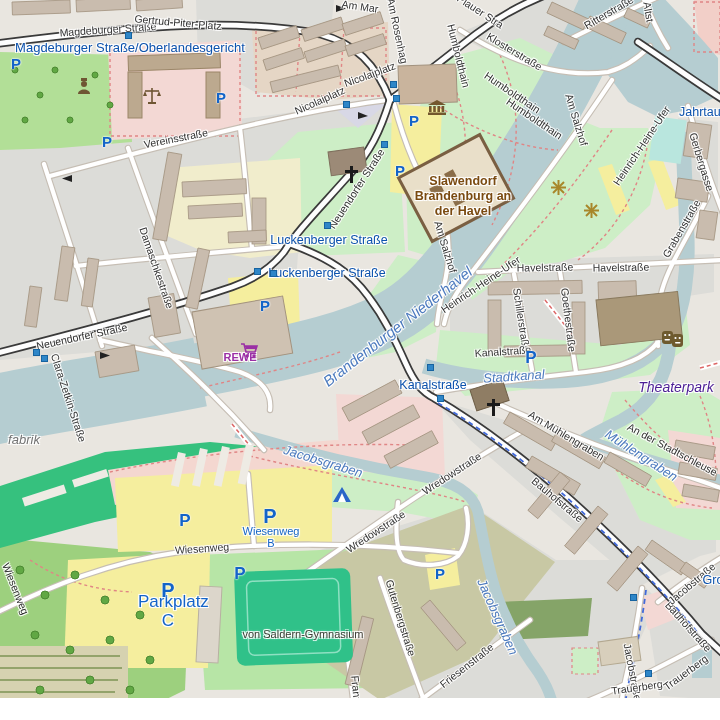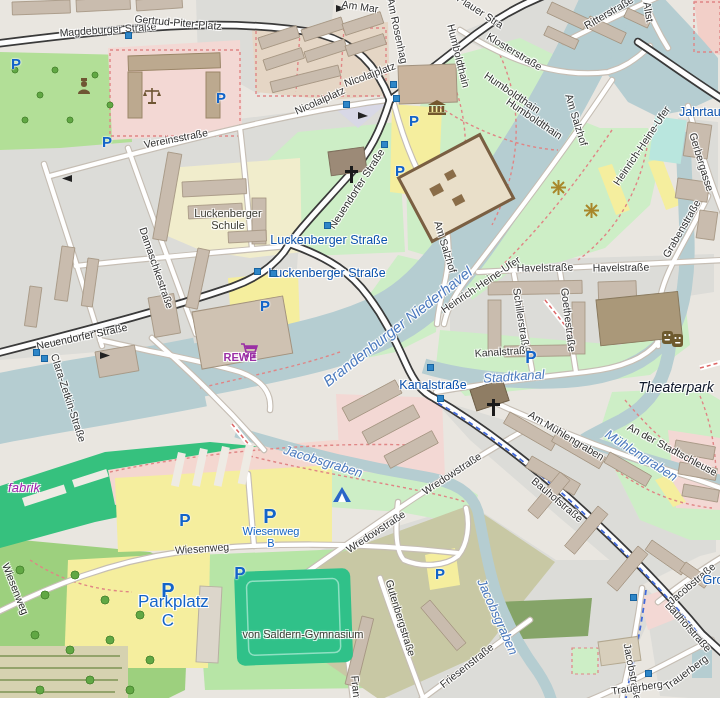"Magdeburger Straße/Oberlandesgericht" span.lbl { html: none -> <span>Magdeburger Straße/Oberlandesgericht</span> }
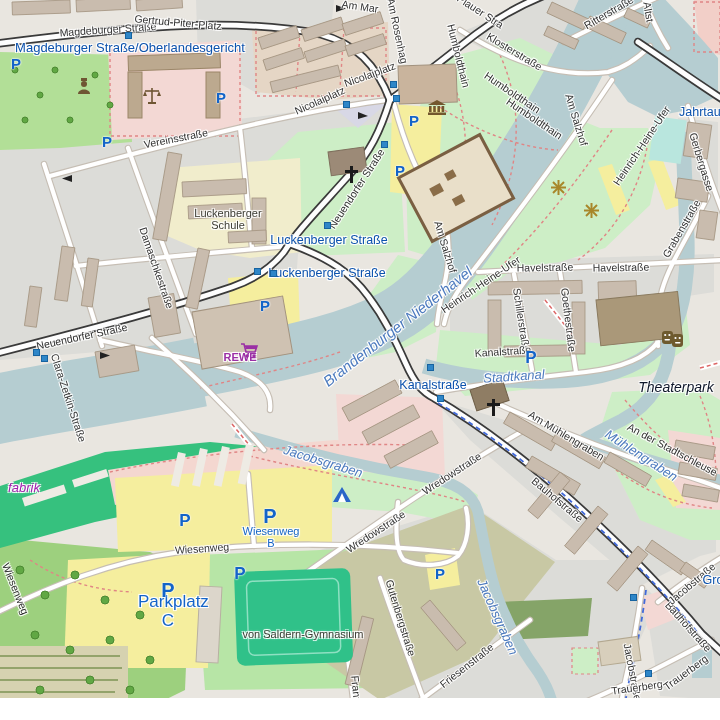"Slawendorf Brandenburg an der Havel" span.lbl { html: none -> <span>Slawendorf Brandenburg an der Havel</span> }
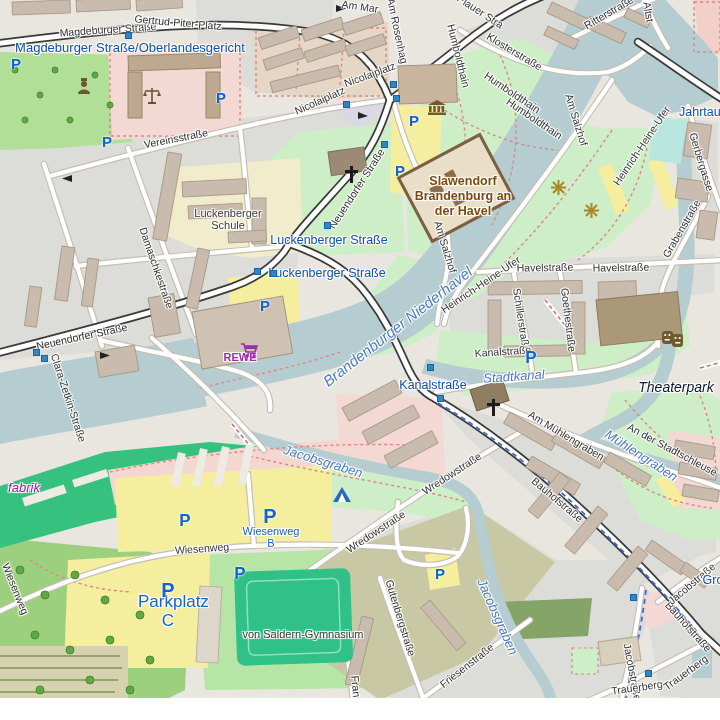"Luckenberger Schule" span.lbl { html: <span>Luckenberger Schule</span> -> none }
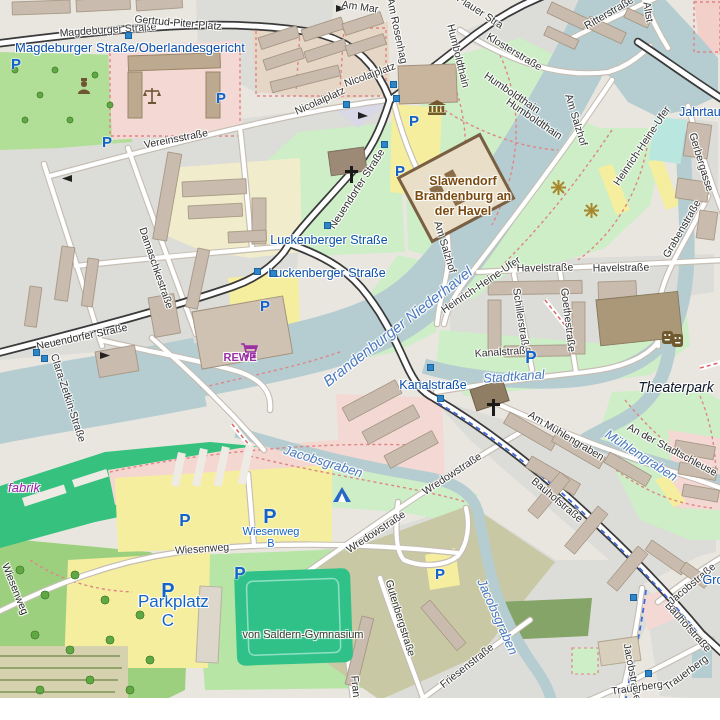"Theaterpark" .park-label { color: #0f172a -> #4c1d95 }
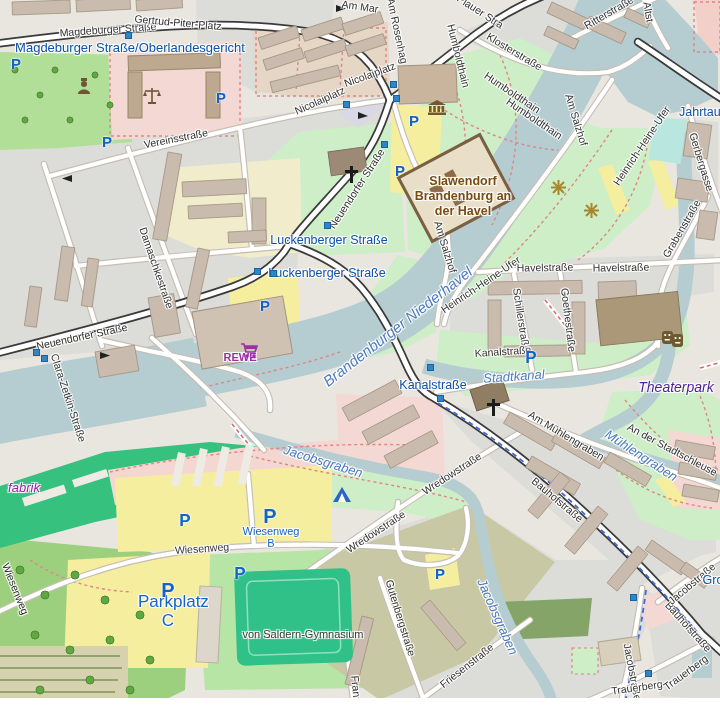"fabrik" .industrial-label { color: #a21caf -> #737373; margin-top: 48px -> none }
